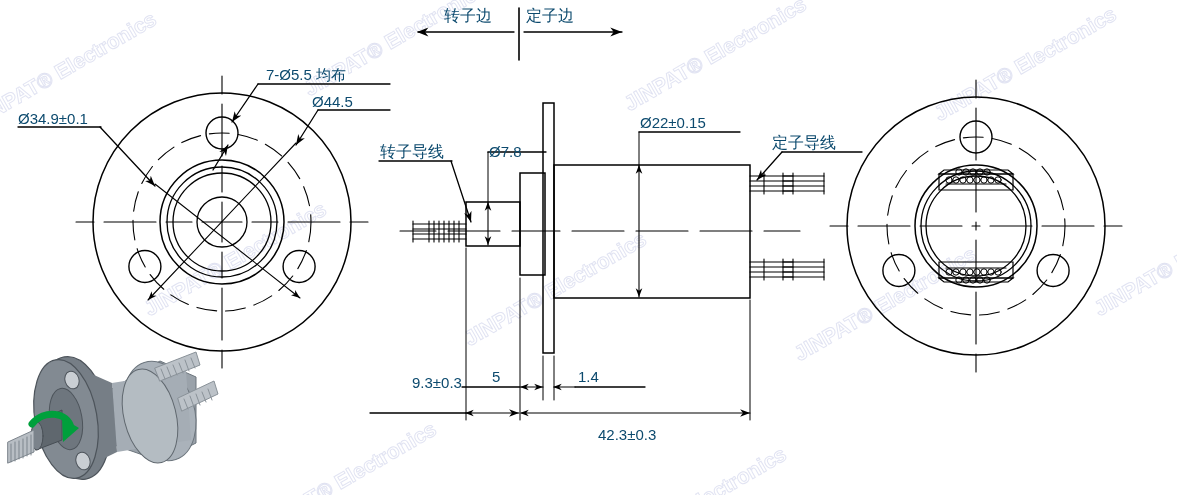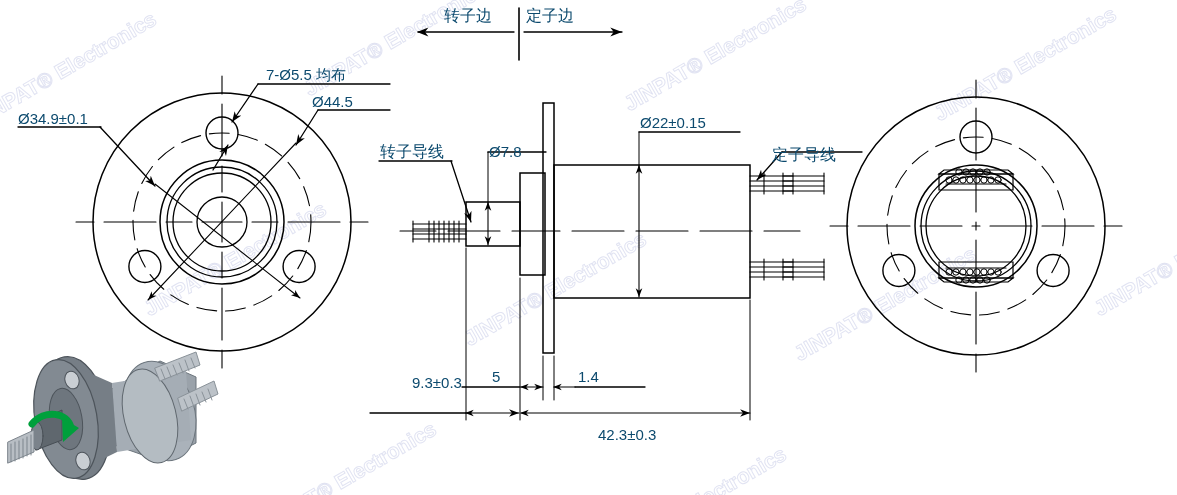"定子导线" div.lbl { top: 145px -> 133px }
